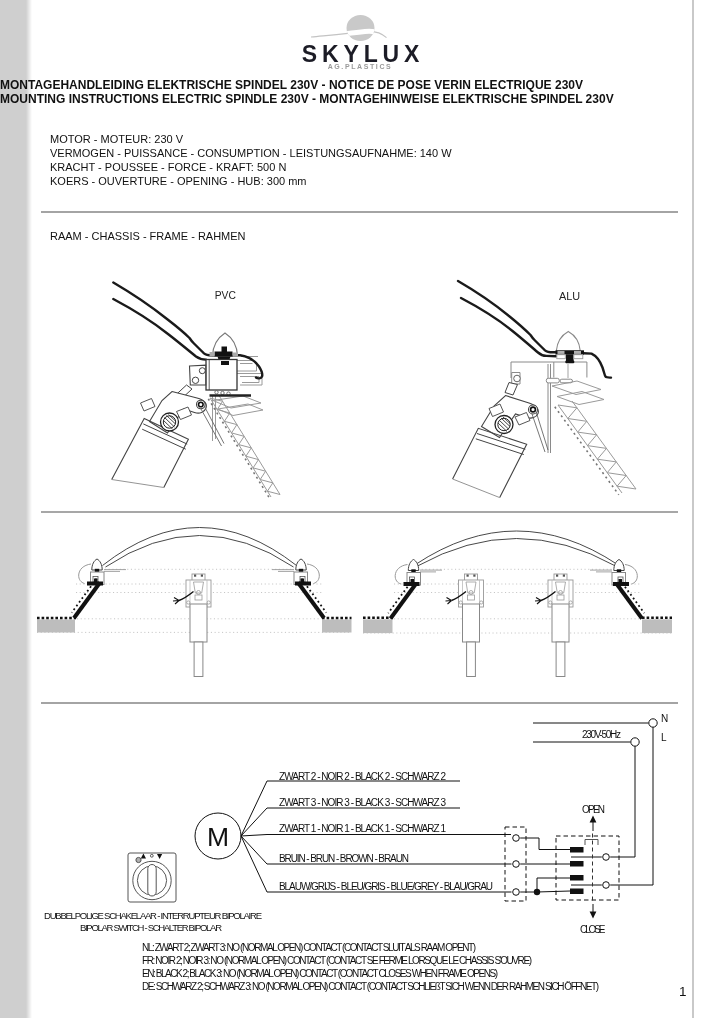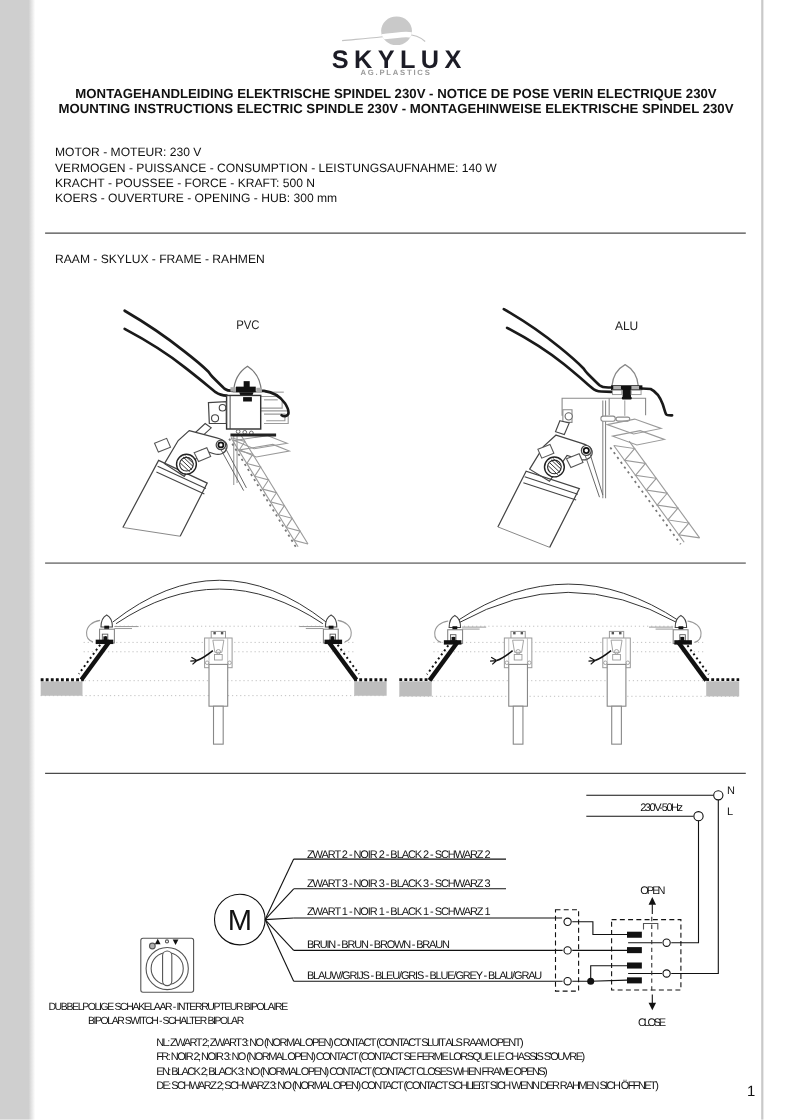"MONTAGEHANDLEIDING ELEKTRISCHE SPINDEL" div.abs { text-align: center -> left }
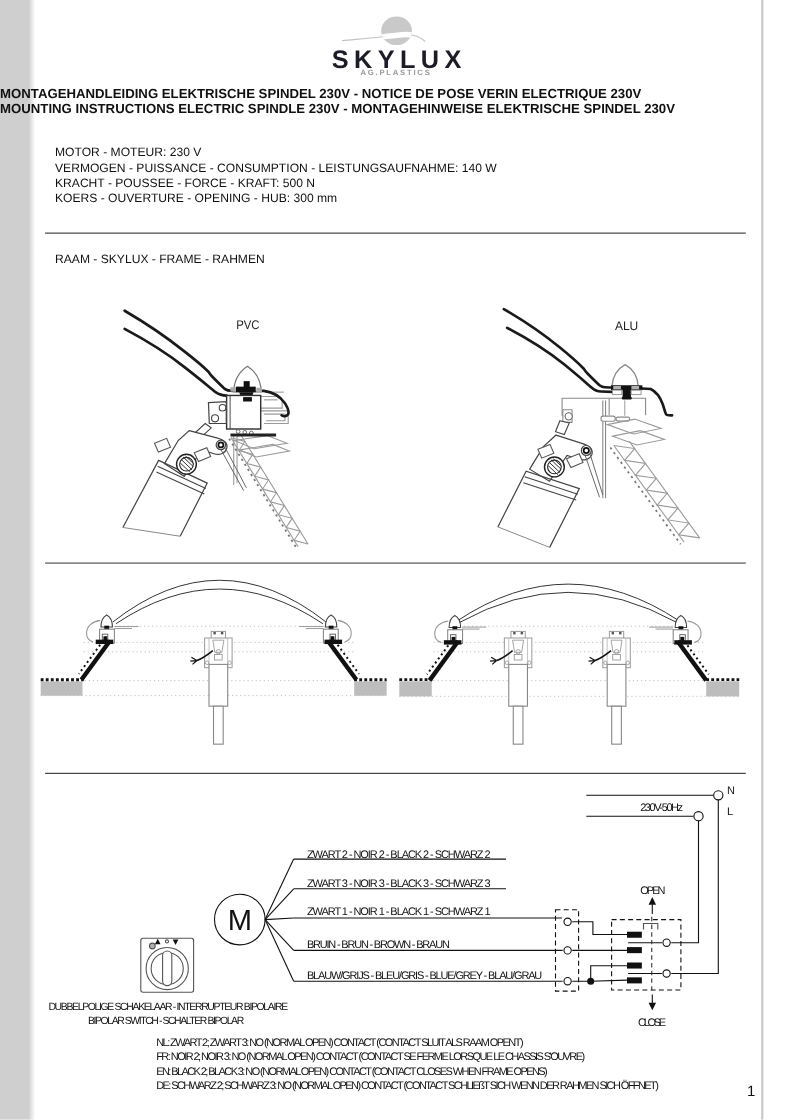"RAAM - SKYLUX - FRAME" div.abs { text: SKYLUX -> CHASSIS }
